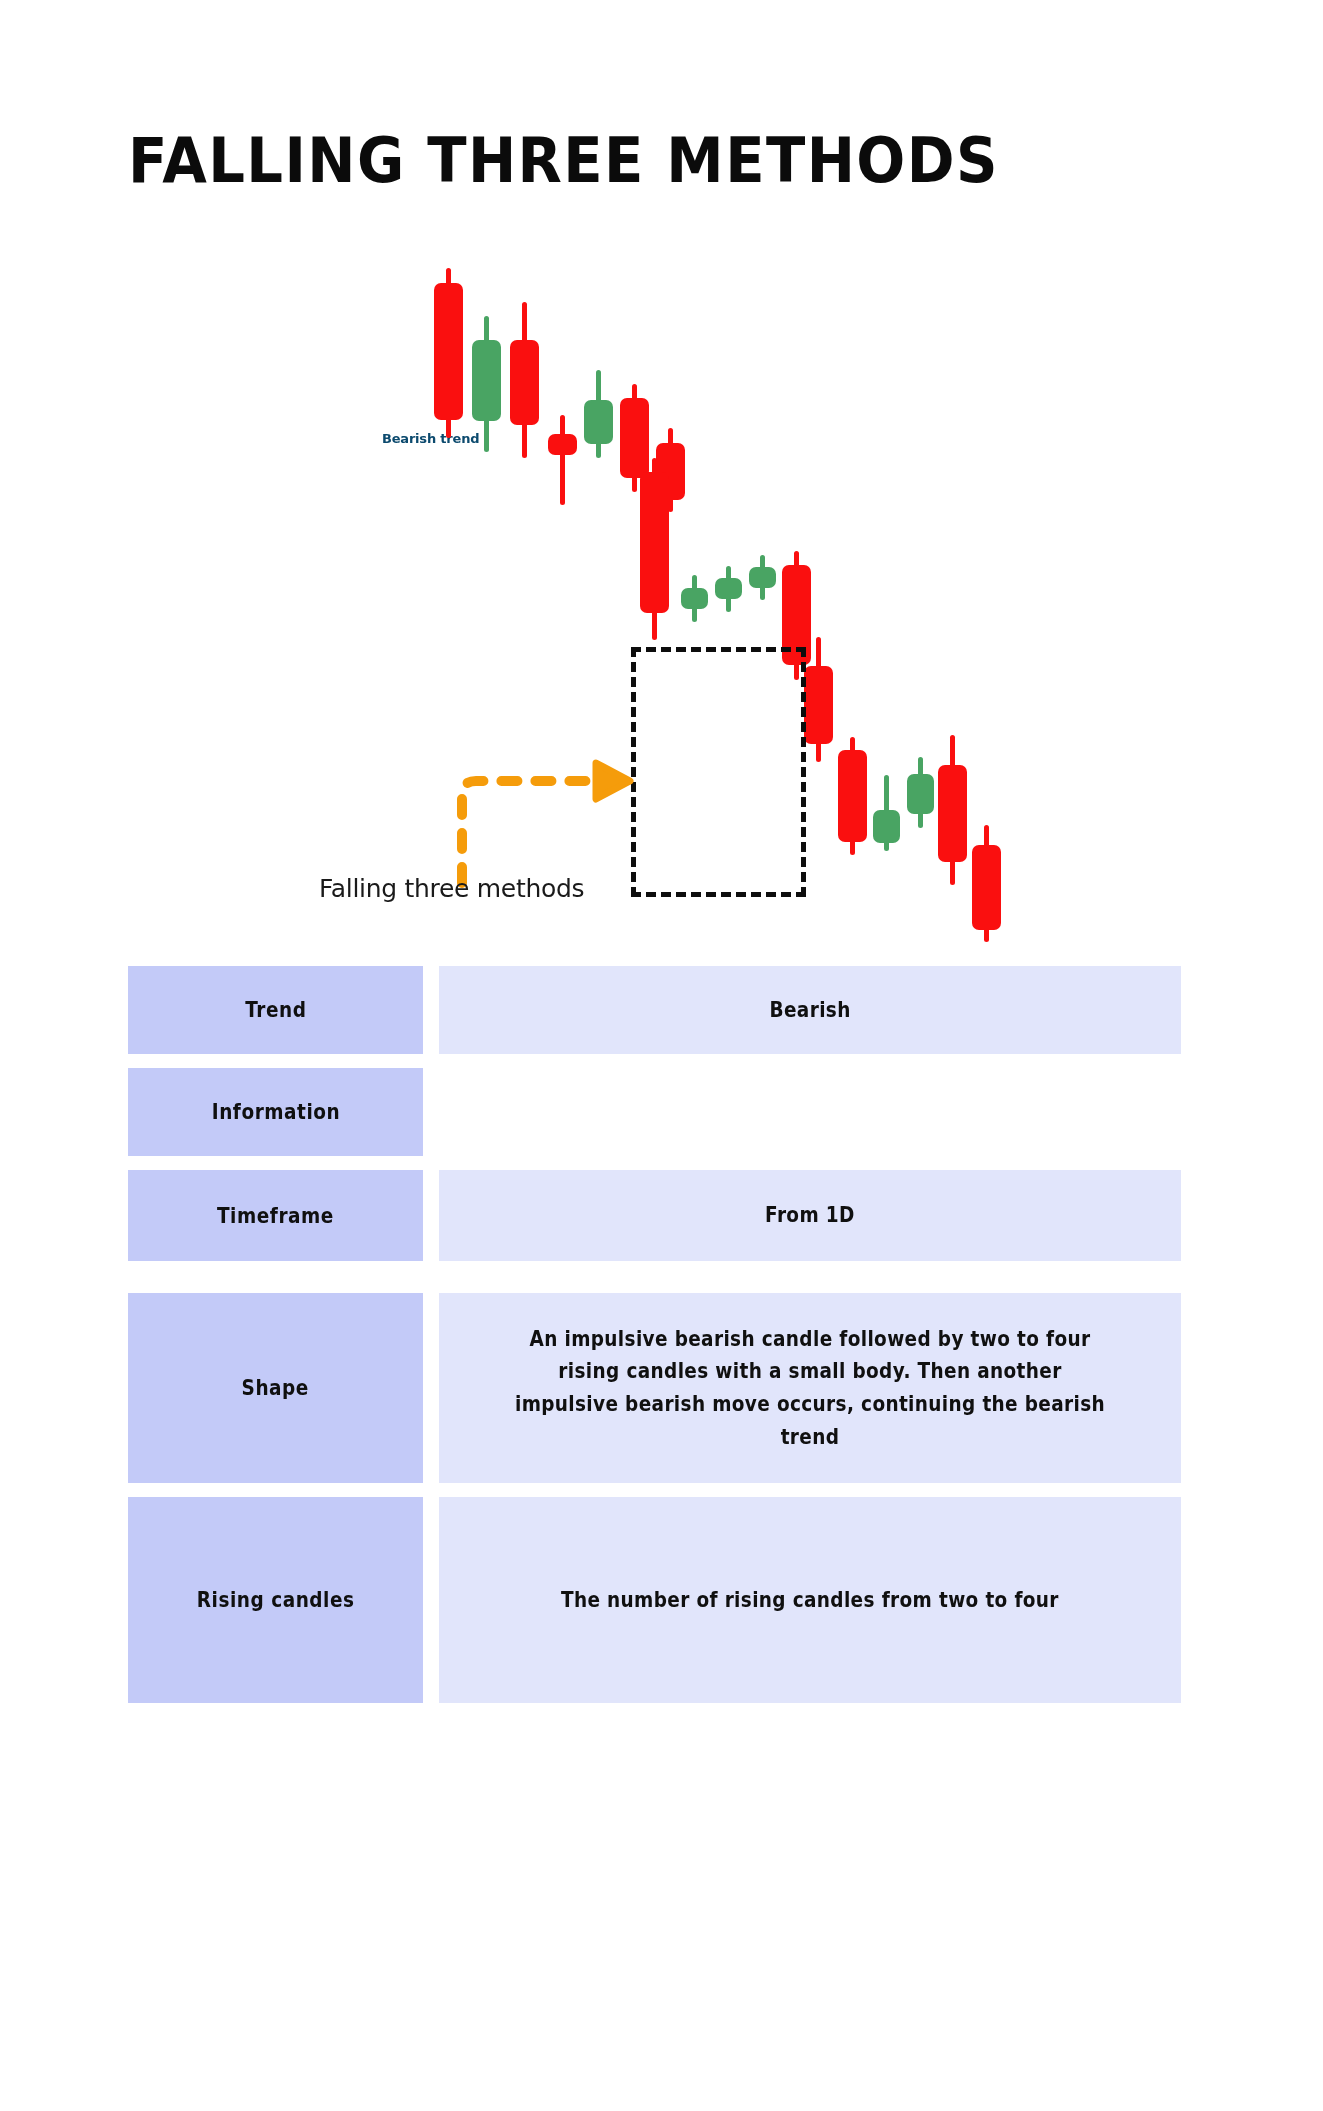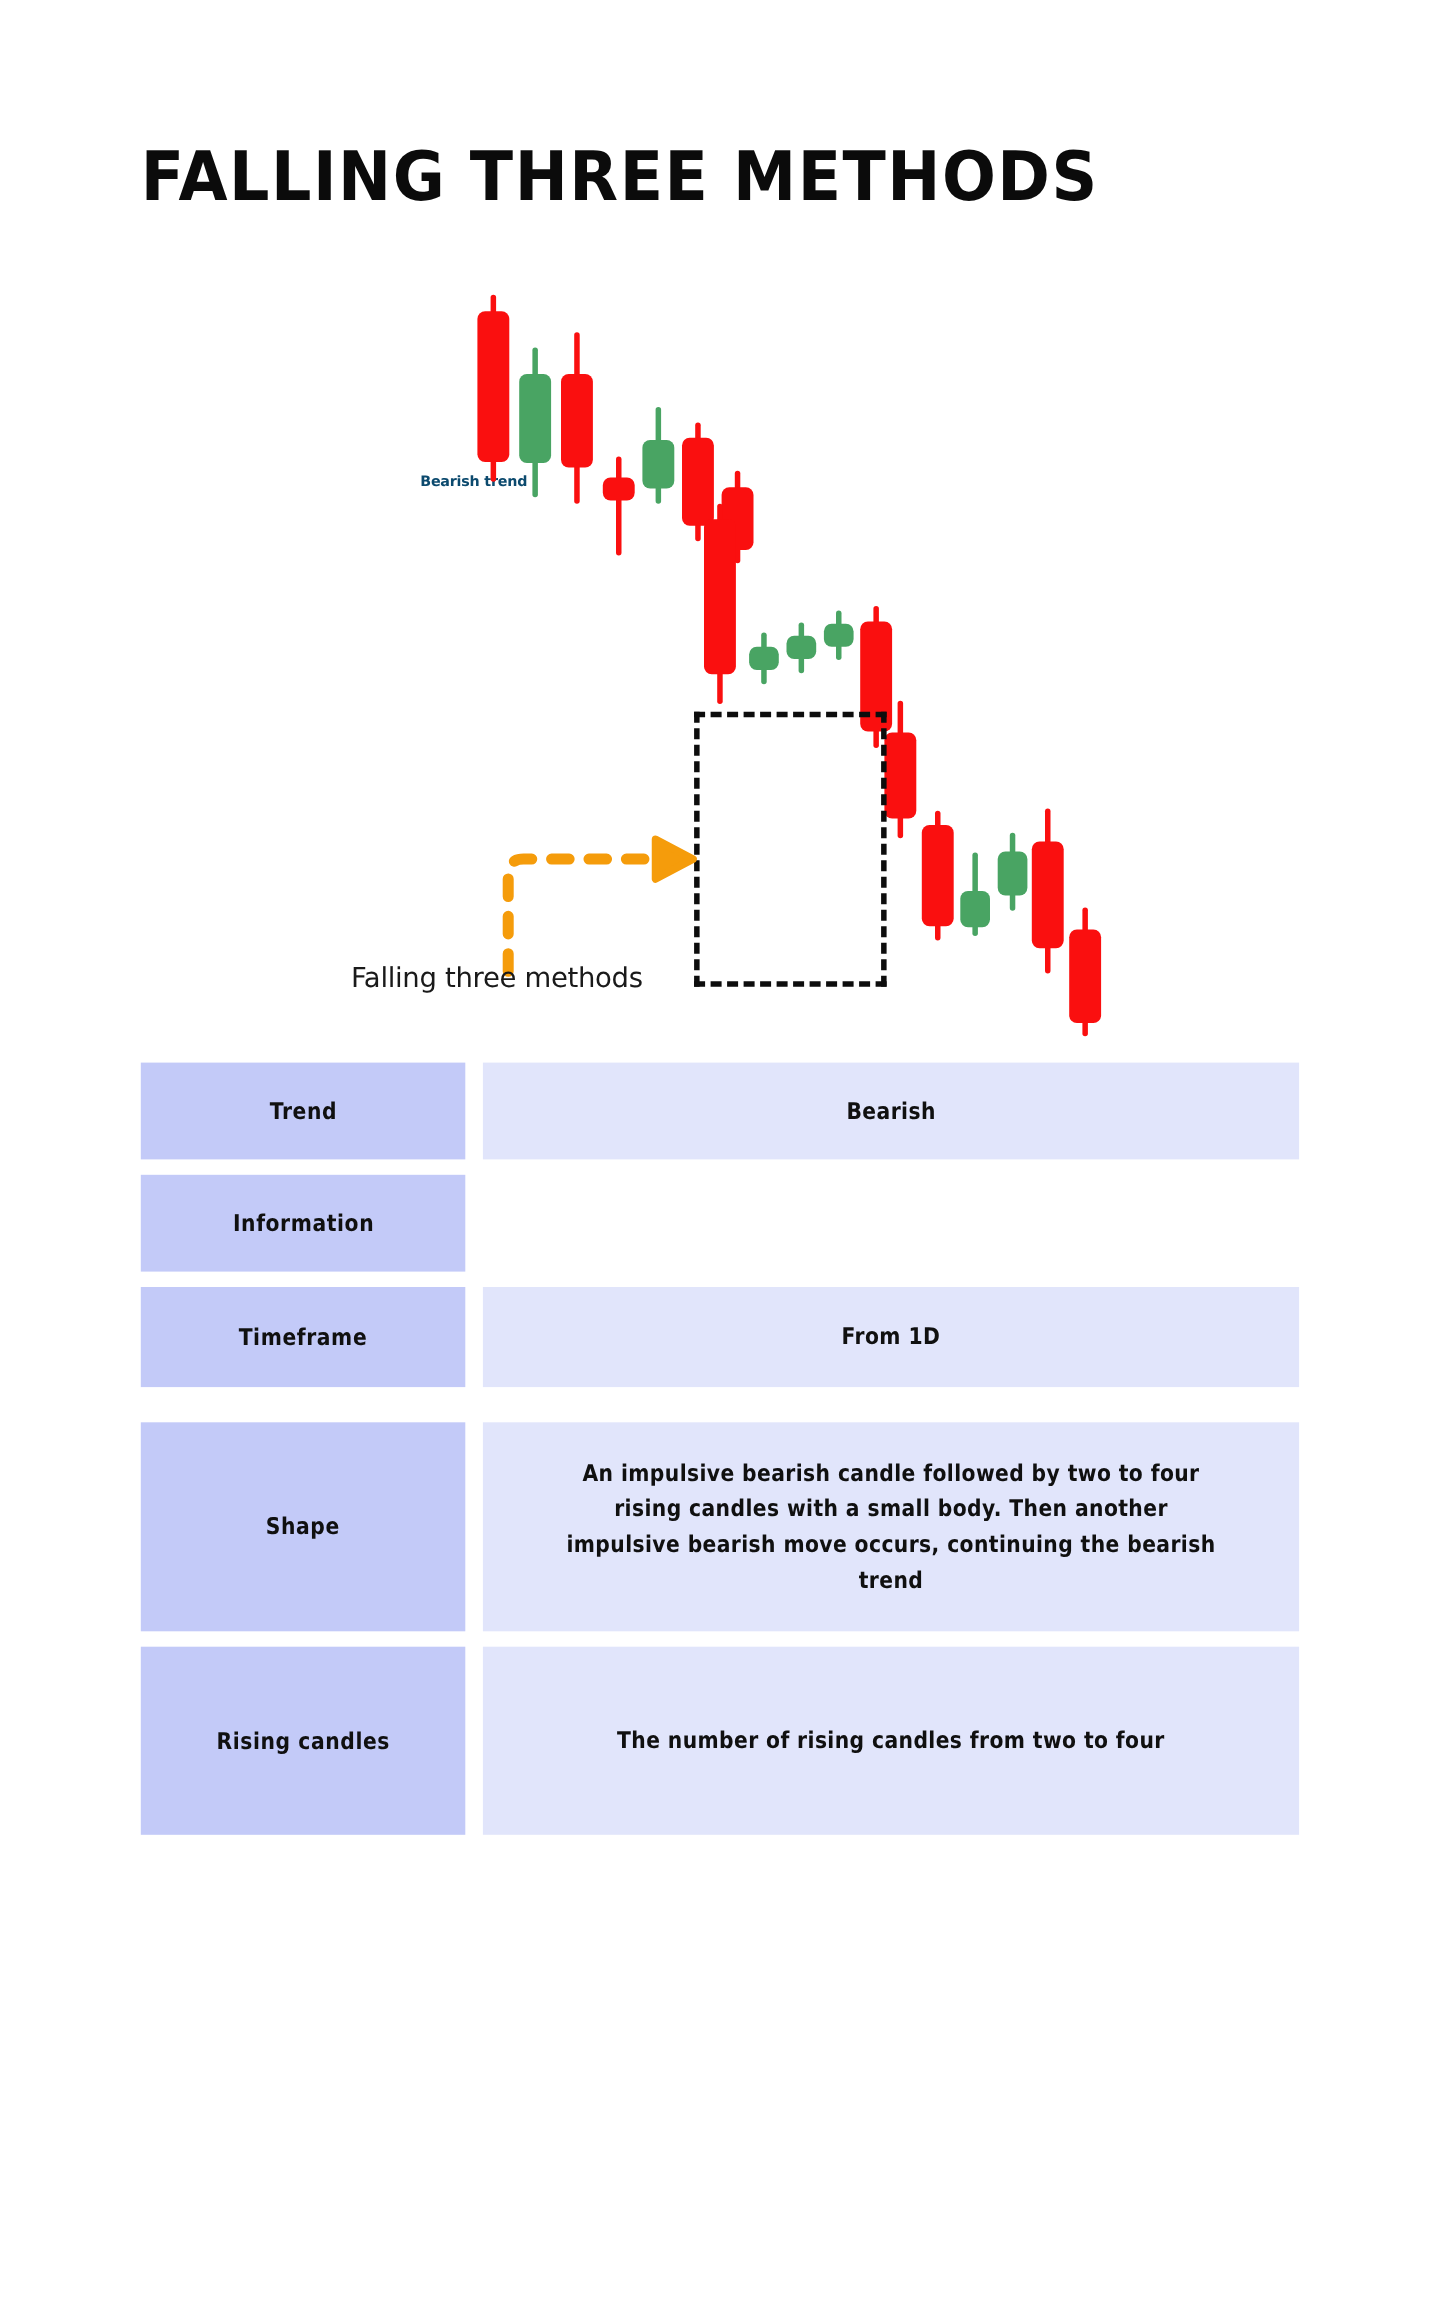"Rising candles" .row.r4 .cell-label, .row.r4 .cell-value { height: 171px -> 206px }
